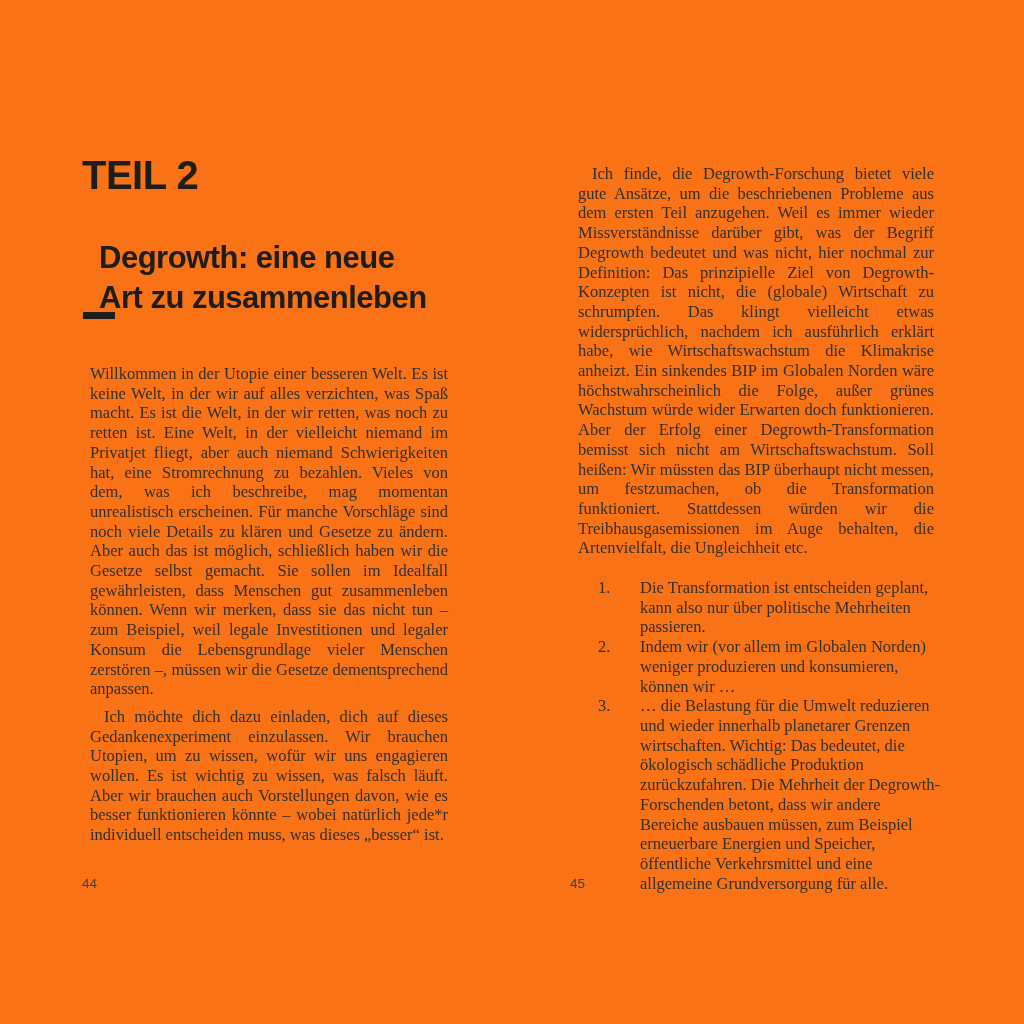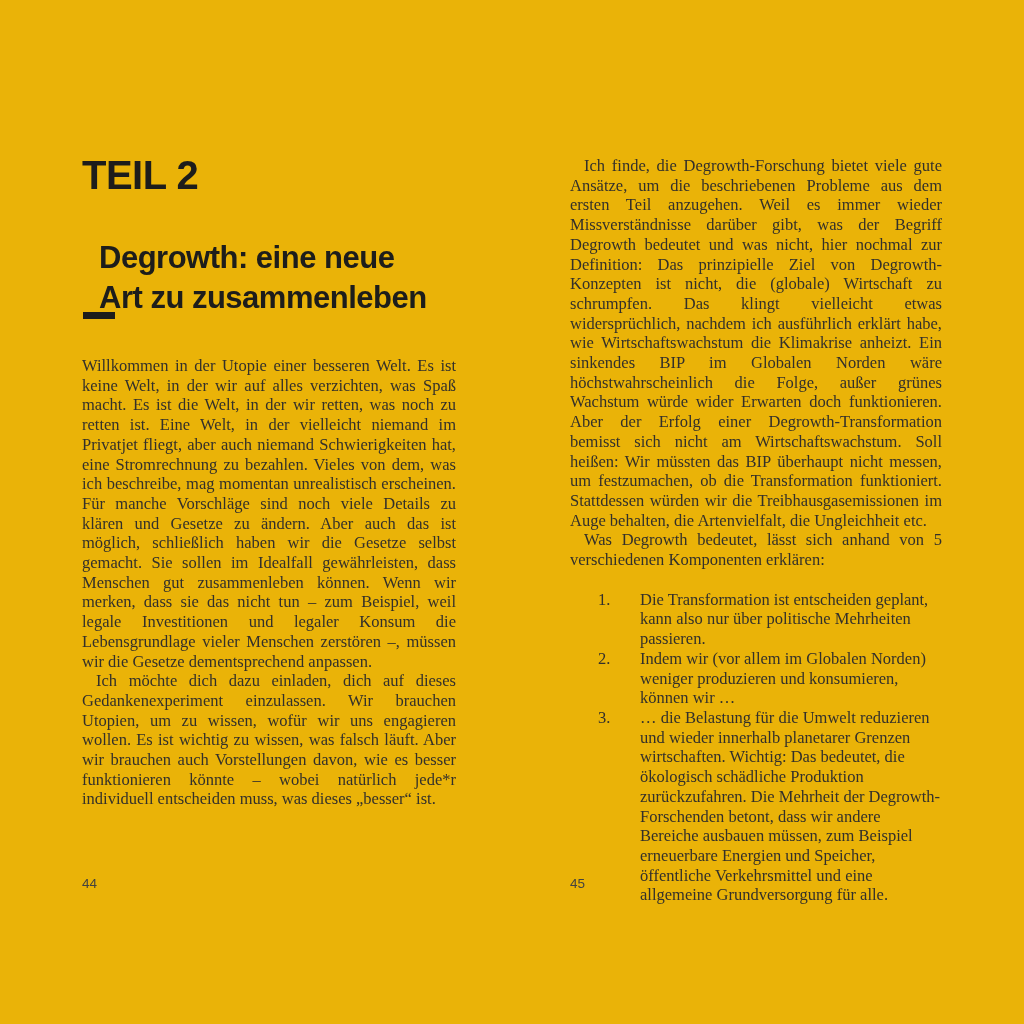"TEIL 2" .canvas { background: #eab308 -> #f97316 }
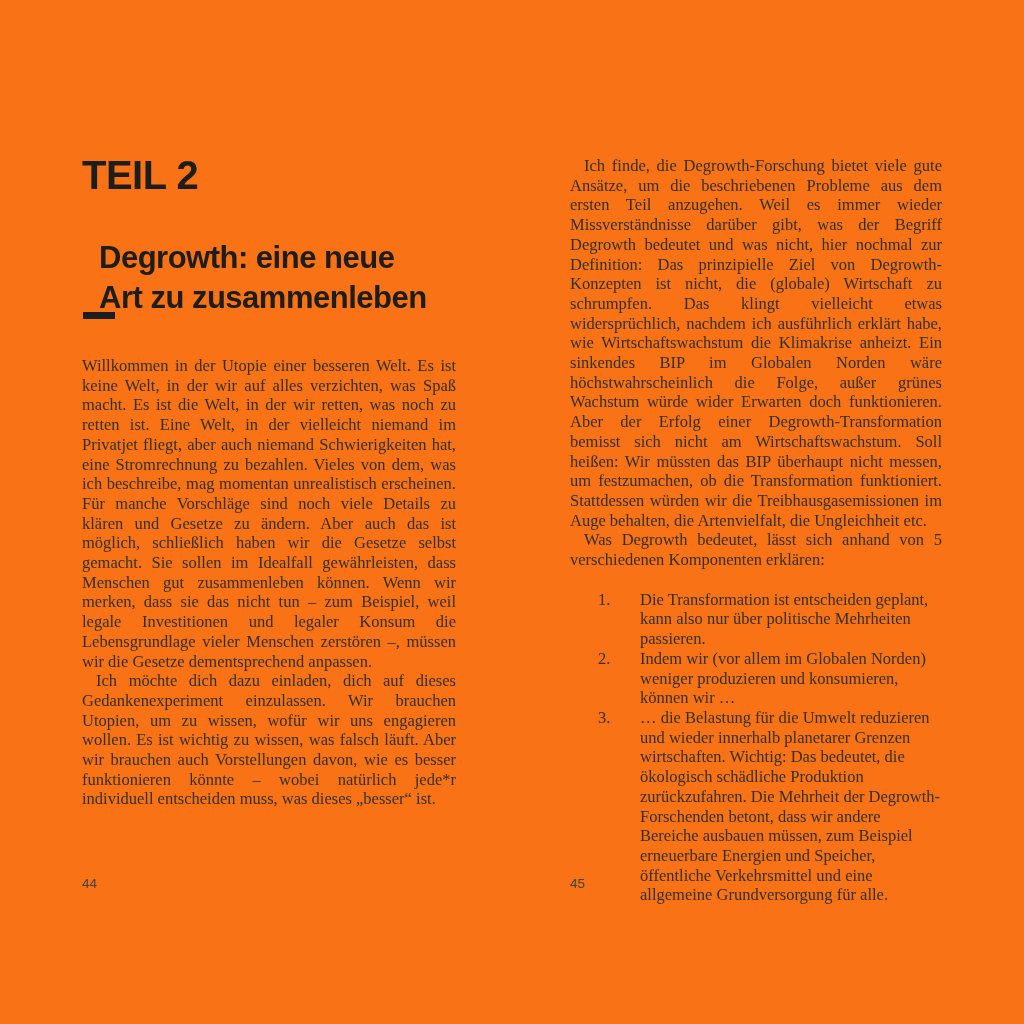"Ich finde, die Degrowth-Forschung bietet" .body-block p { margin: 0 -> 8px }
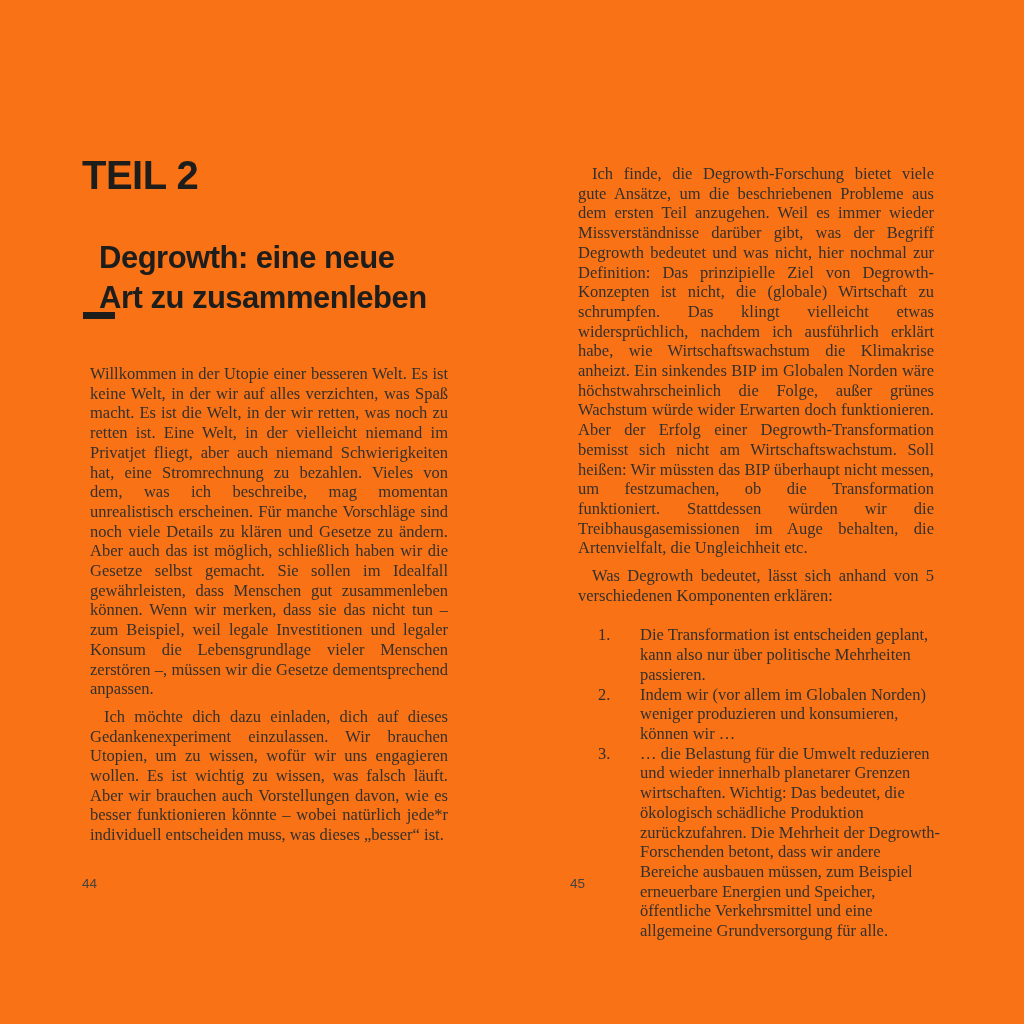"Was Degrowth bedeutet, lässt sich" p.indented { html: <p>Was Degrowth bedeutet, lässt sich anhand von 5 verschiedenen Komponenten erklären:</p> -> none }
